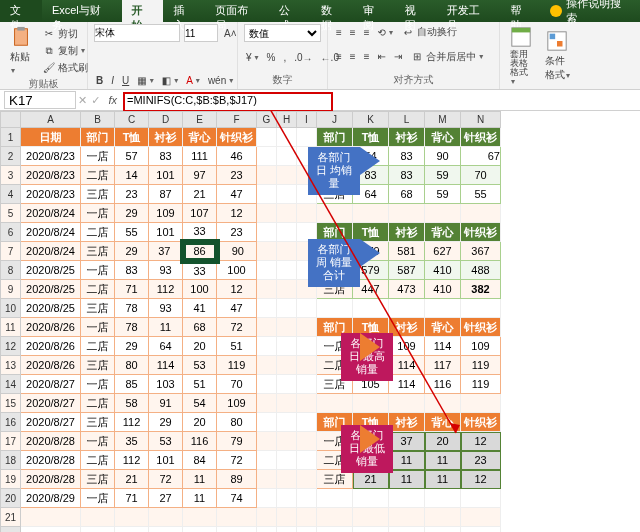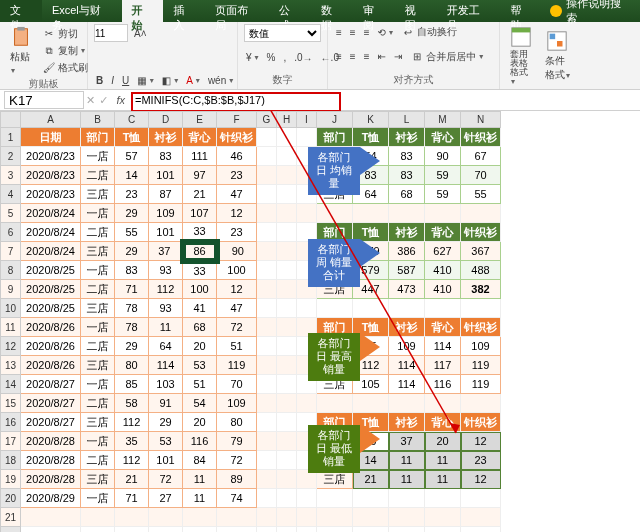"宋体" input.inp { html: none -> <input> }
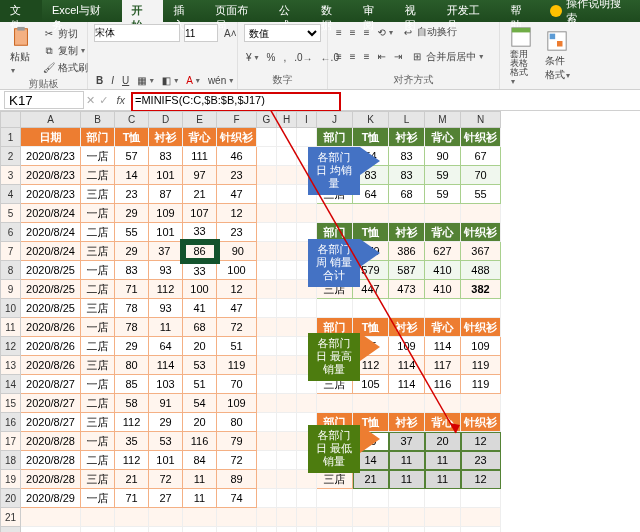"K17" .namebox { width: 80px -> 72px }
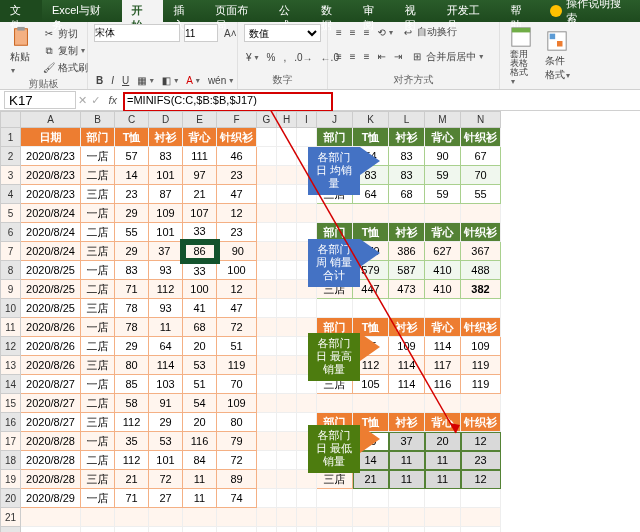"67" td.cell { text-align: none -> right }
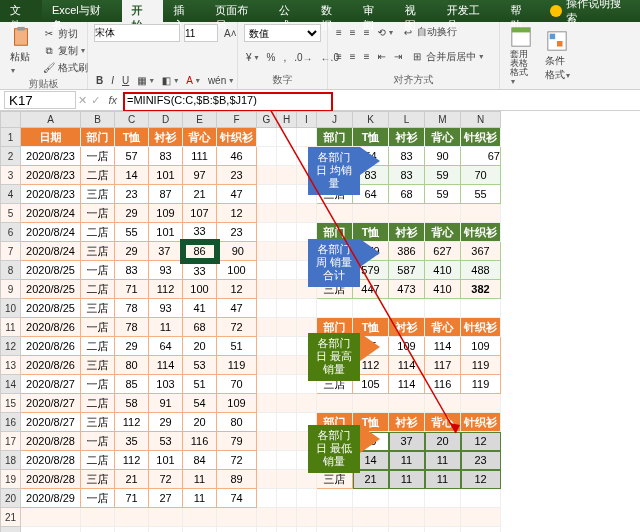"386" td.cell { text: 386 -> 581 }
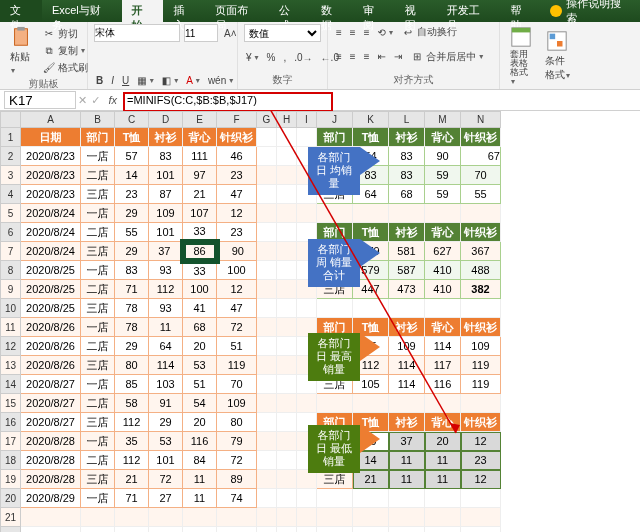"各部门日 最高销量" .flabel.orange { background: #4d7c0f -> #be185d; margin-left: none -> 33px }
